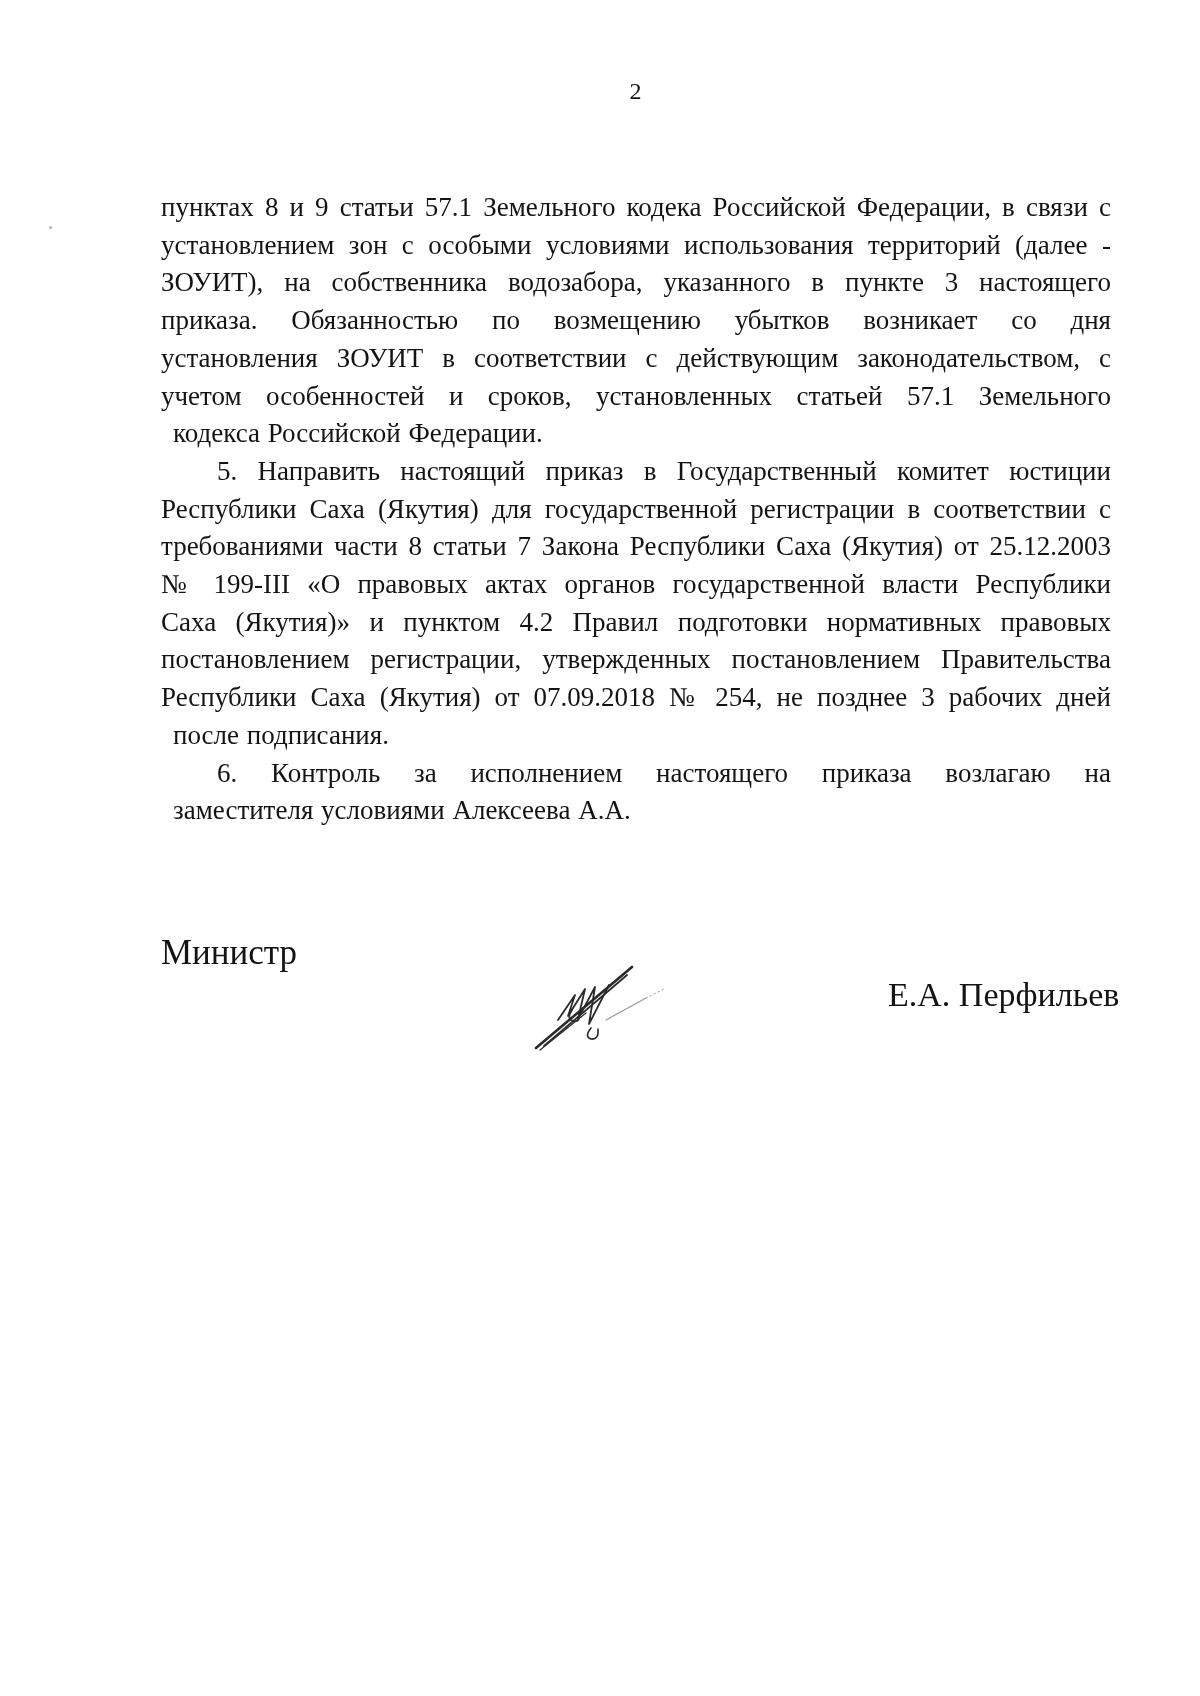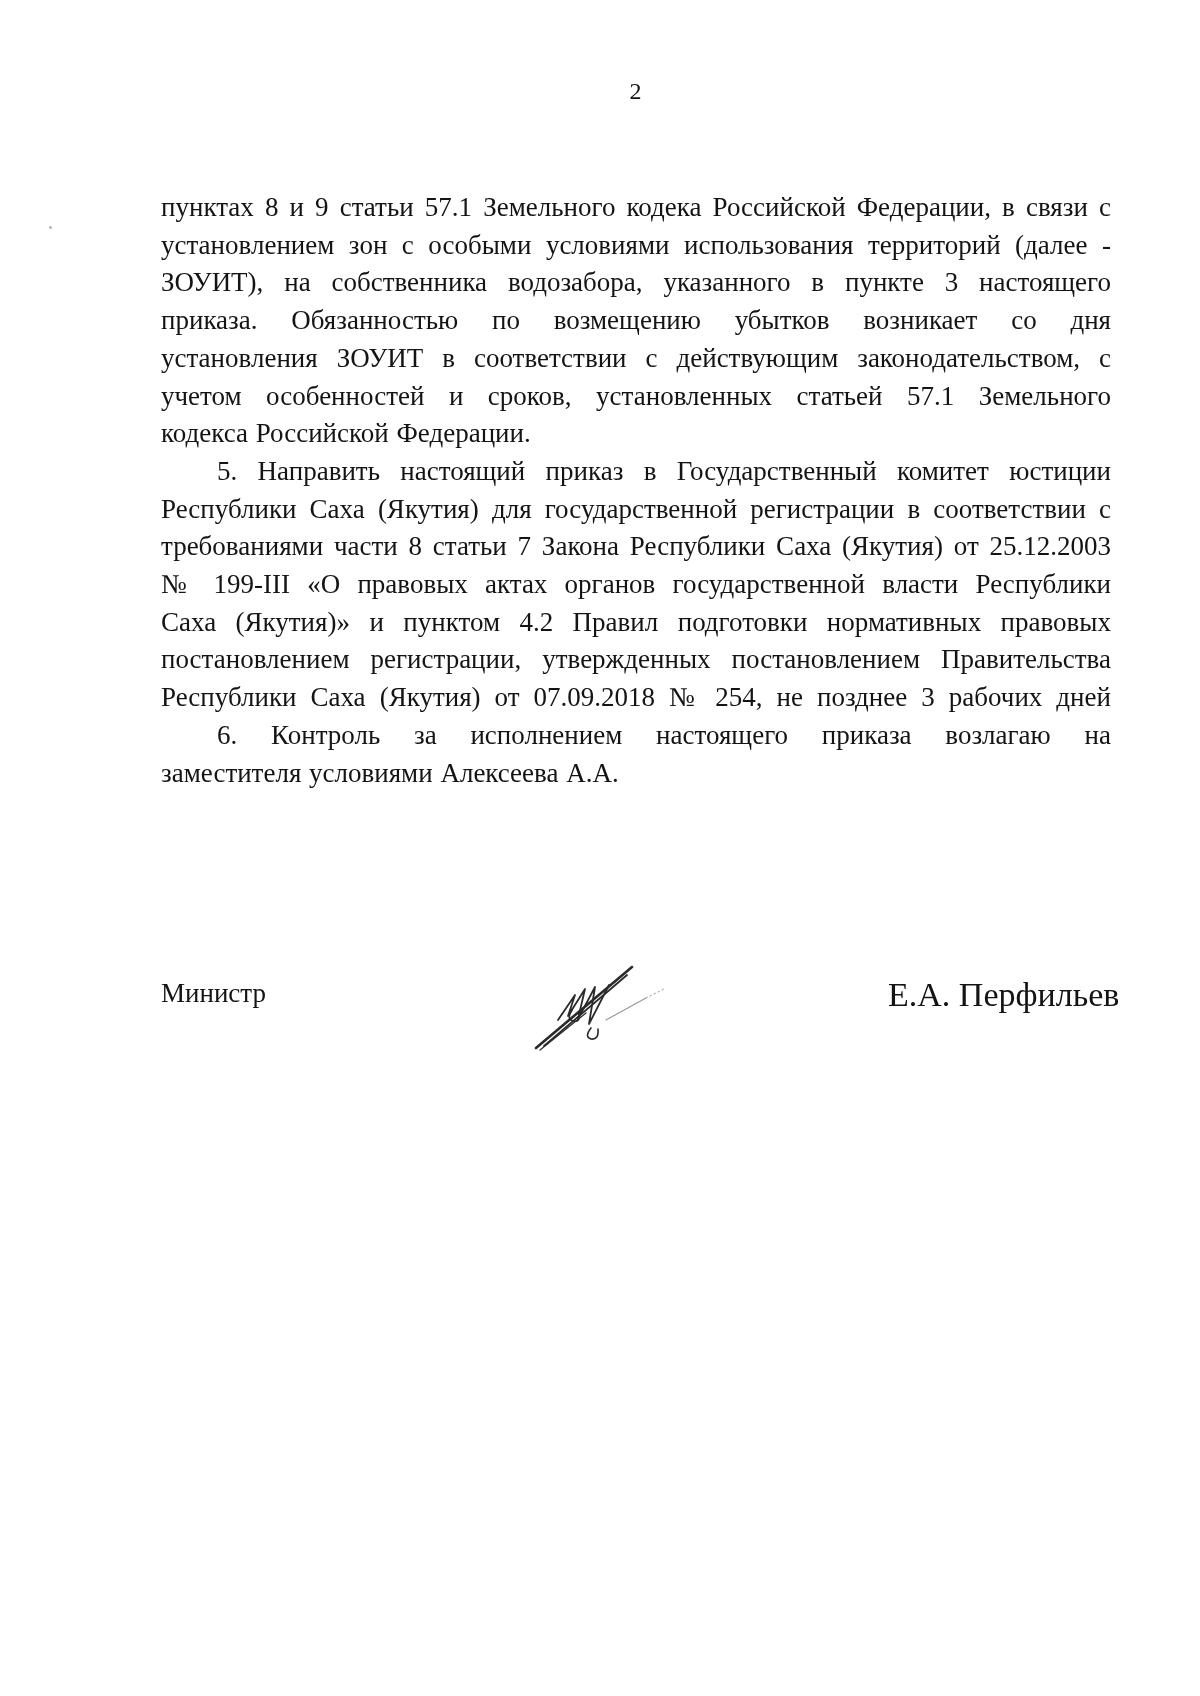"кодекса Российской Федерации." .line.last { margin-left: none -> 12px }
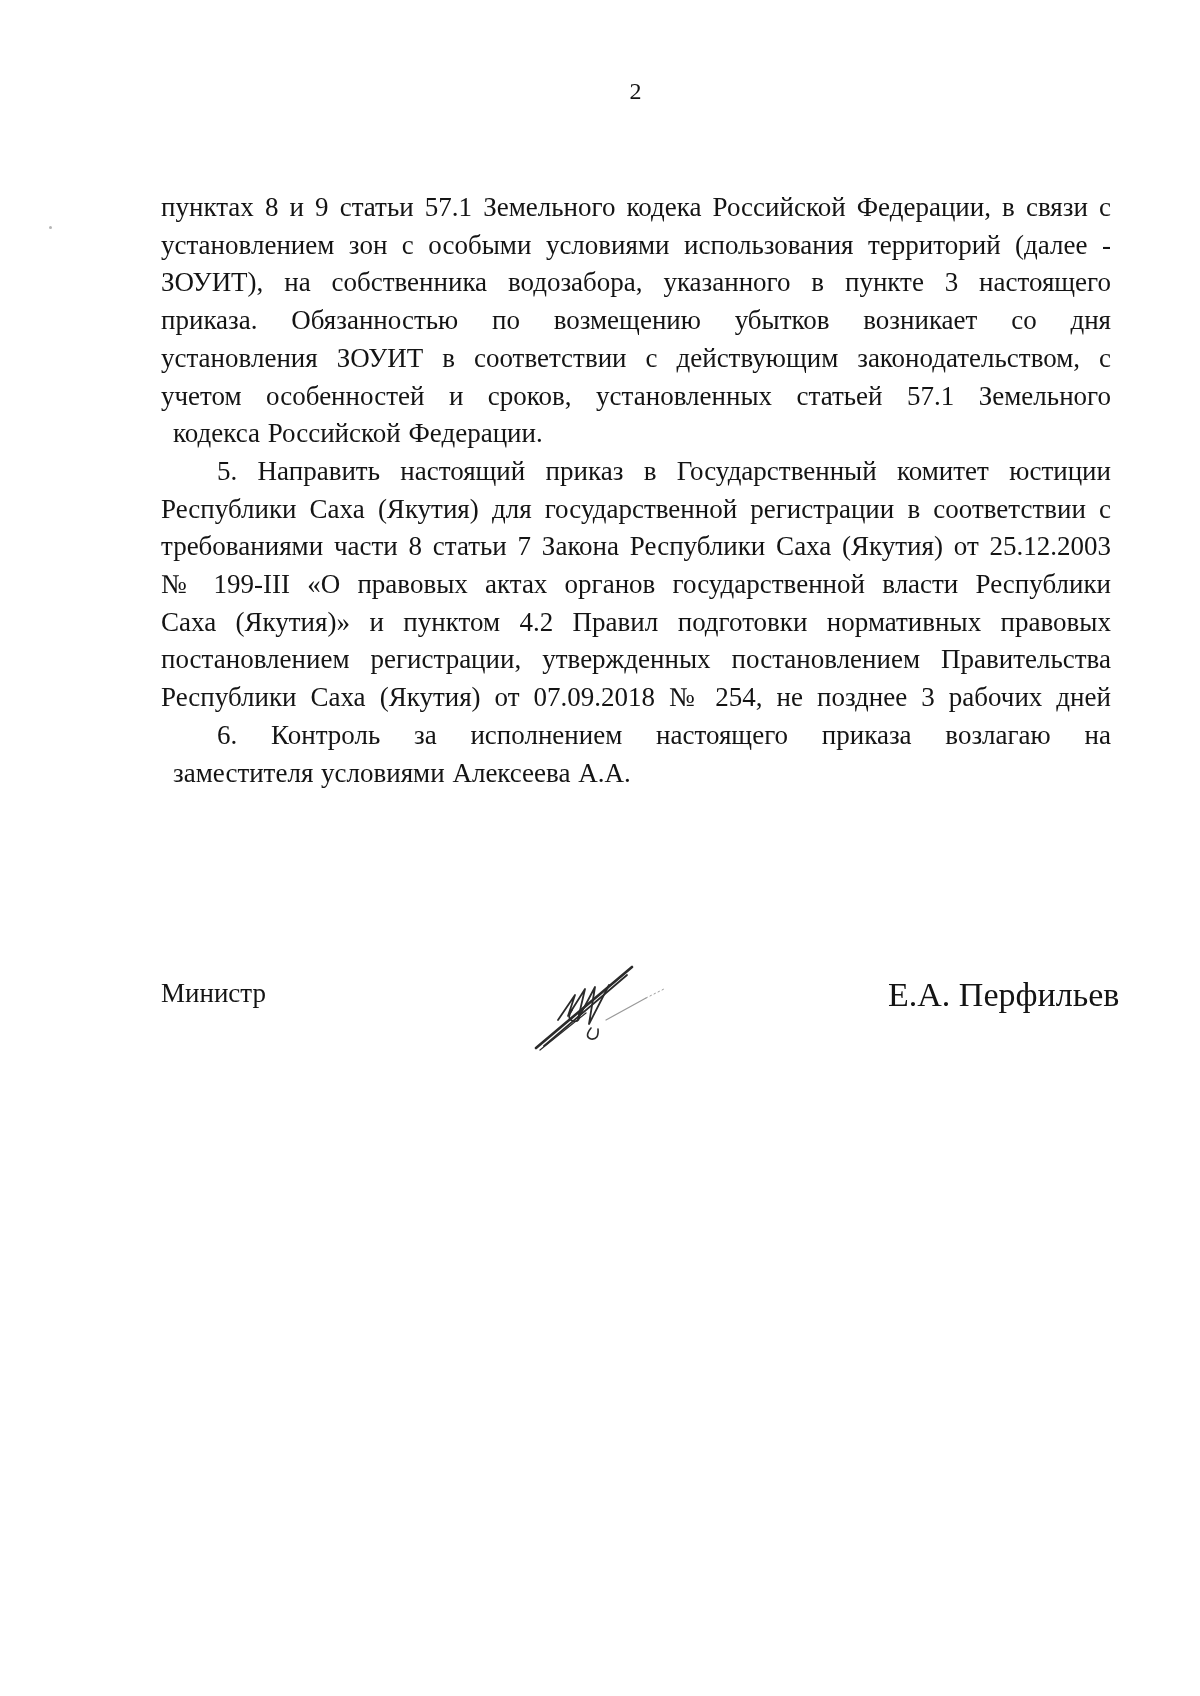"после подписания." div.line { html: none -> <div>после подписания.</div> }
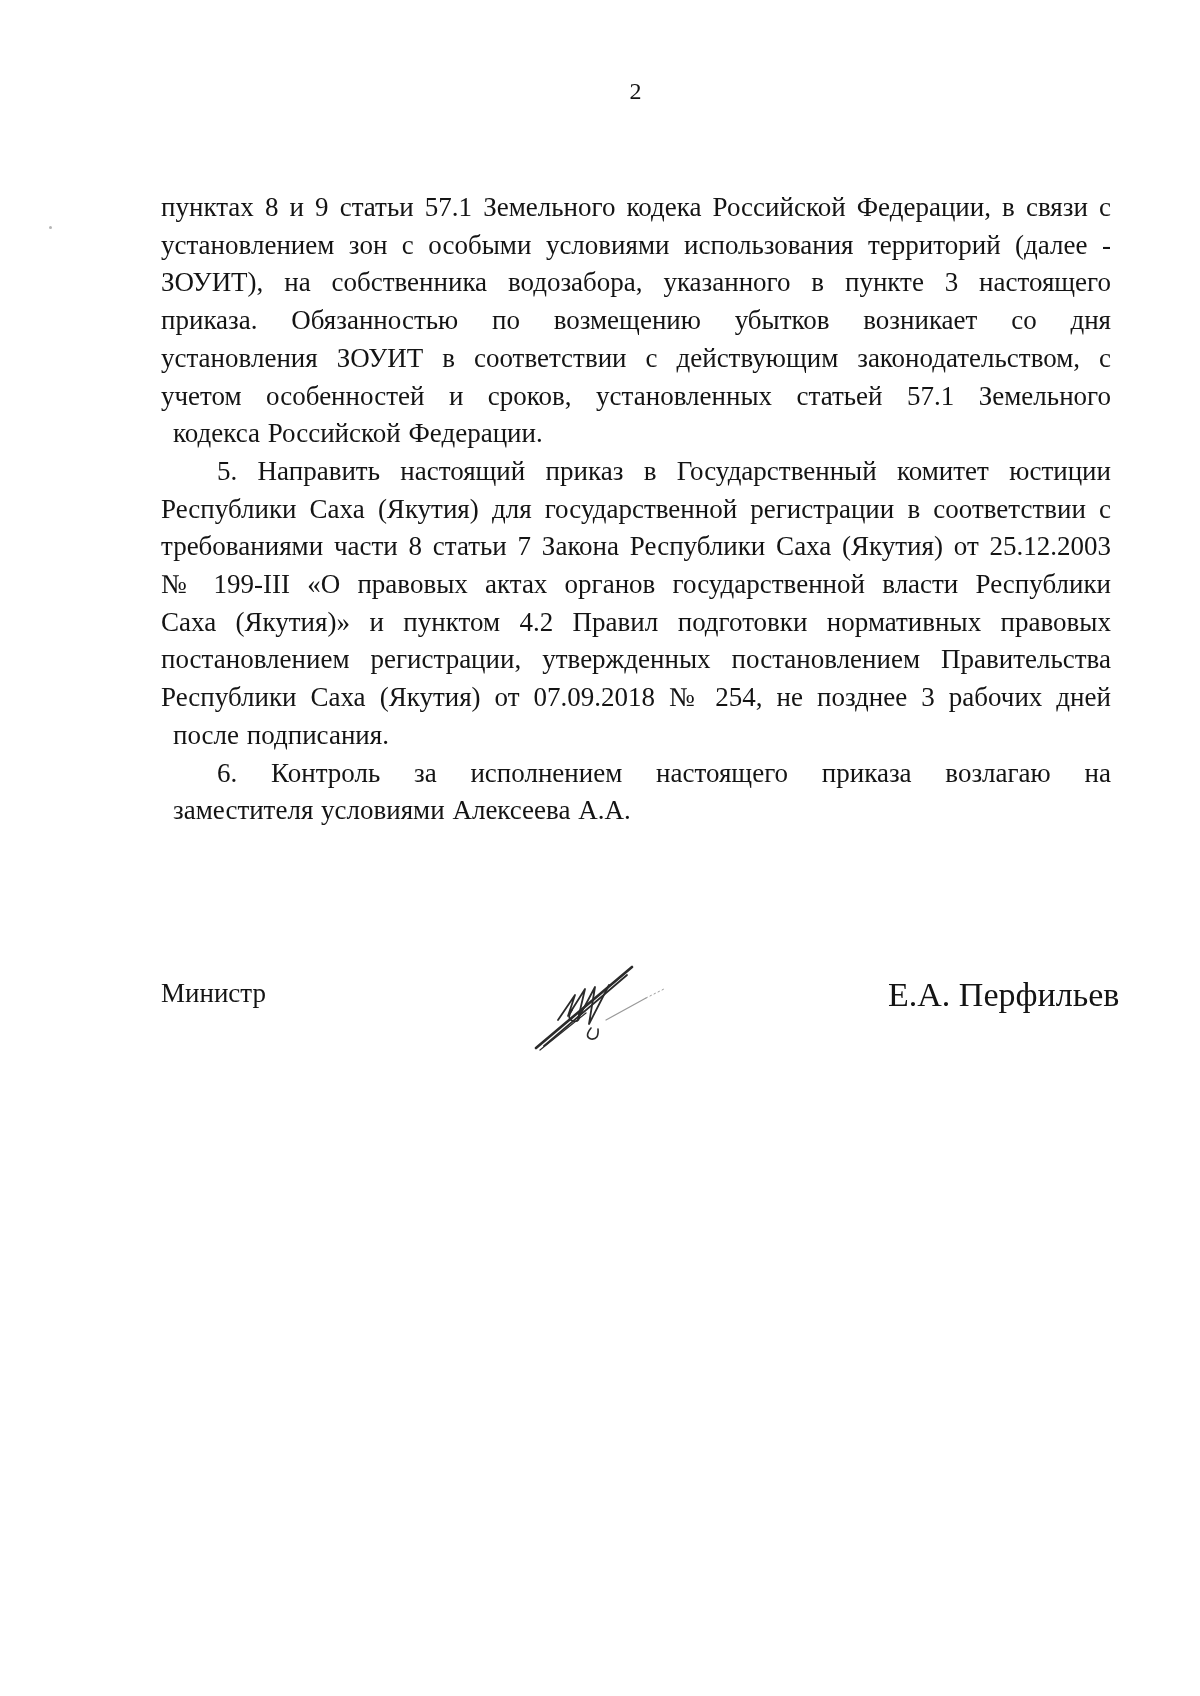"Министр" .sig-role { font-size: 27px -> 35px; top: 978px -> 933px }
